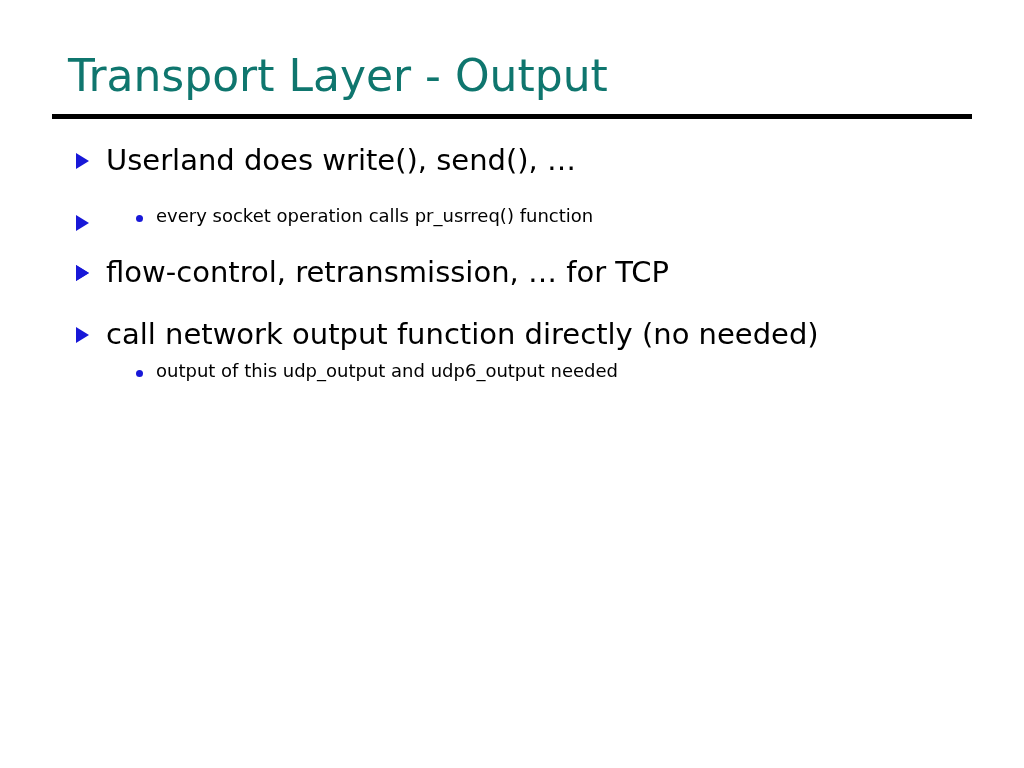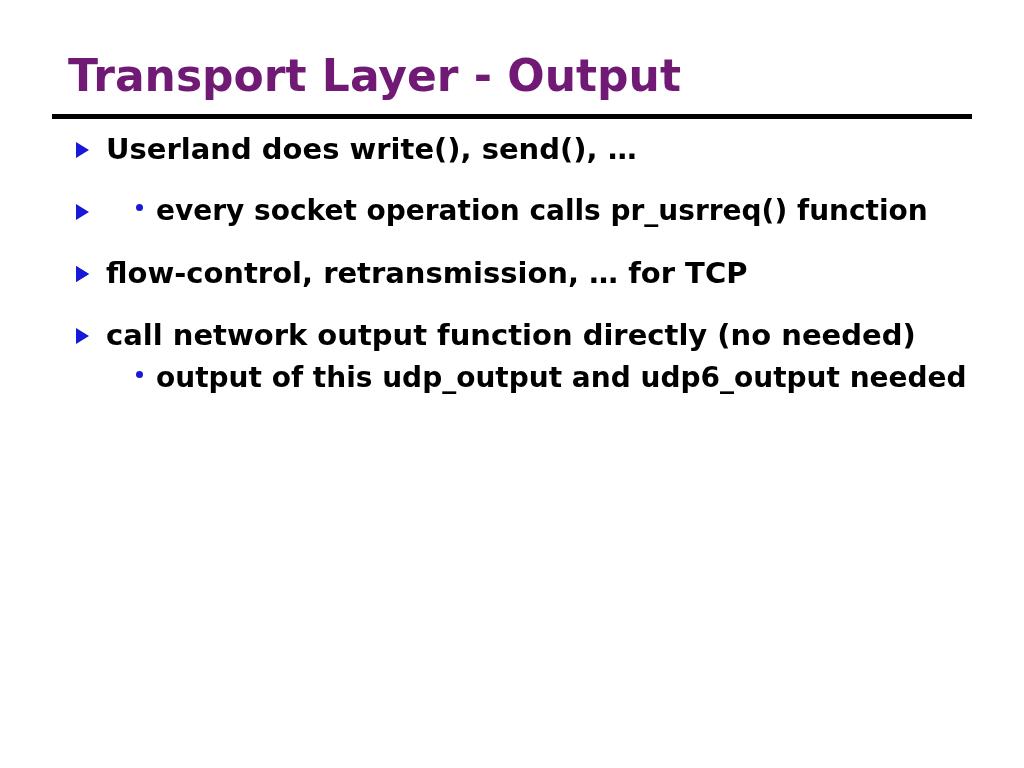"Transport Layer - Output" .slide-title { color: #701a75 -> #0f766e; font-weight: 700 -> 400 }
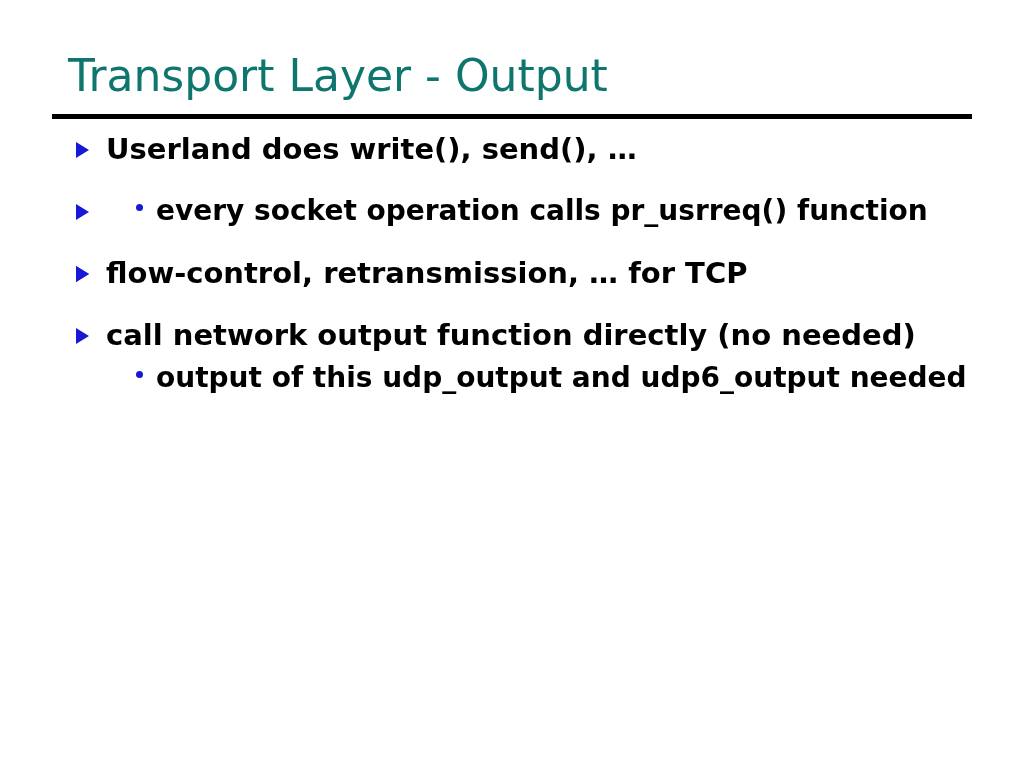"Userland does write(), send(), …" .content { font-weight: bold -> none; top: 132px -> 143px }
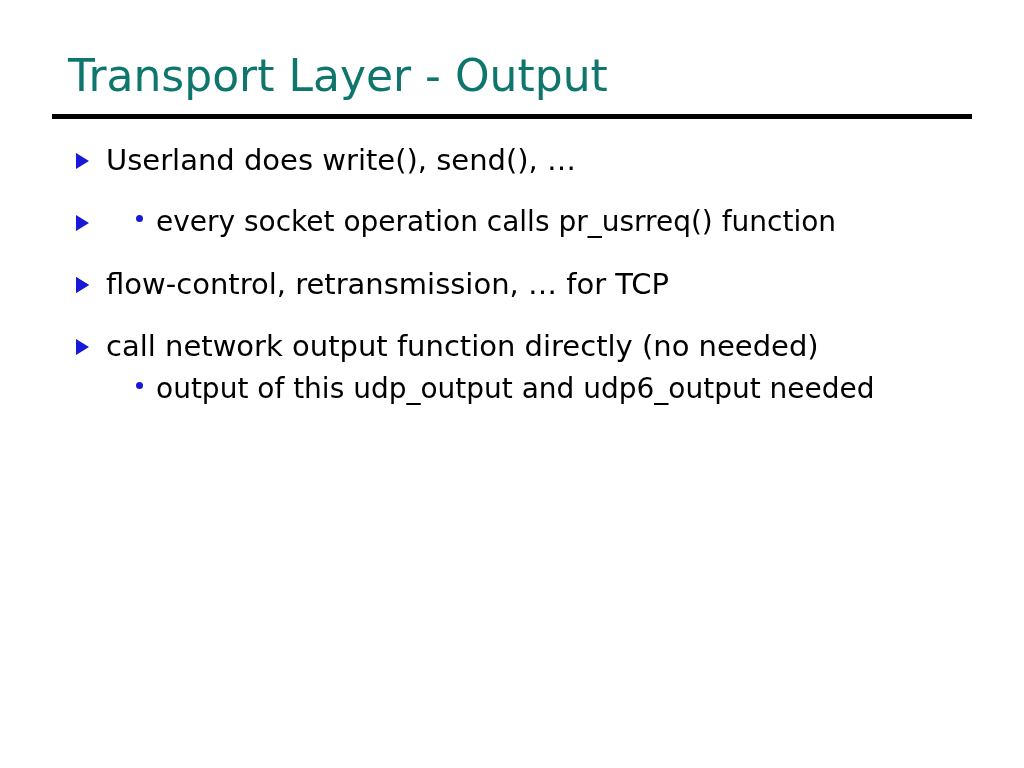"every socket operation calls pr_usrreq()" .bullet-l2 { font-size: 28px -> 18px }
